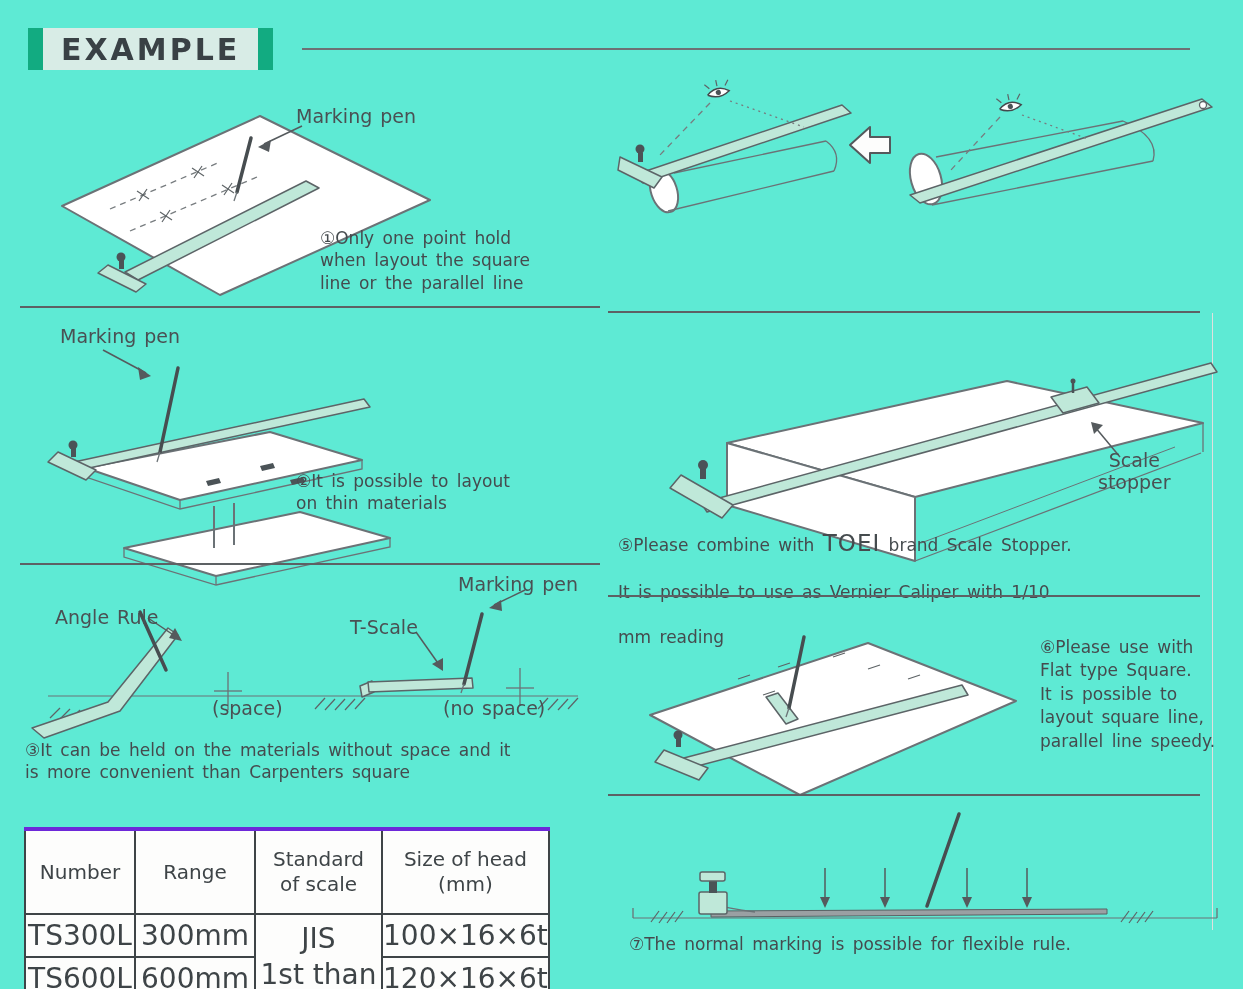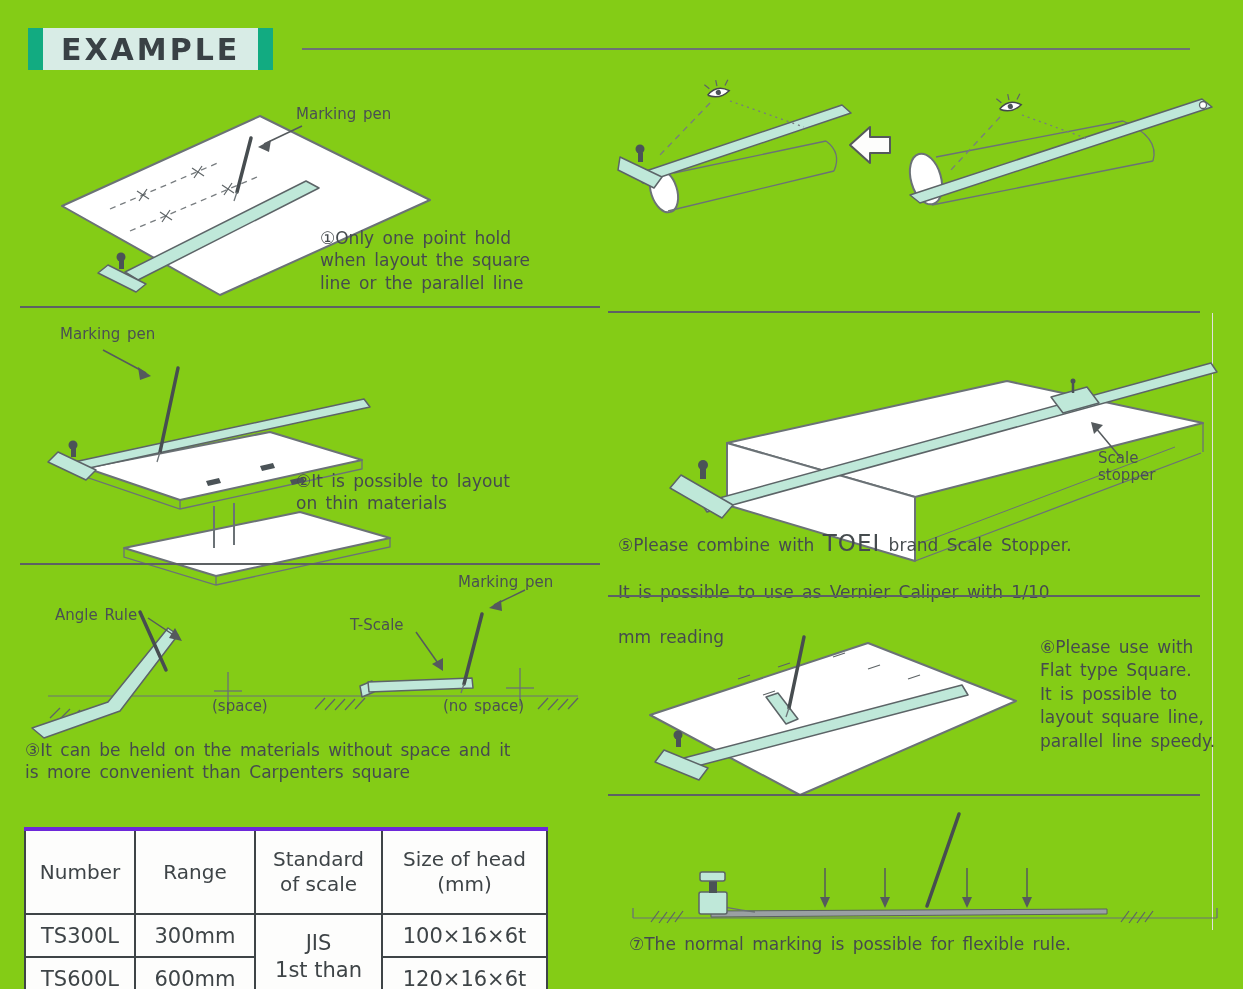"EXAMPLE" .page { background: #84cc16 -> #5eead4 }
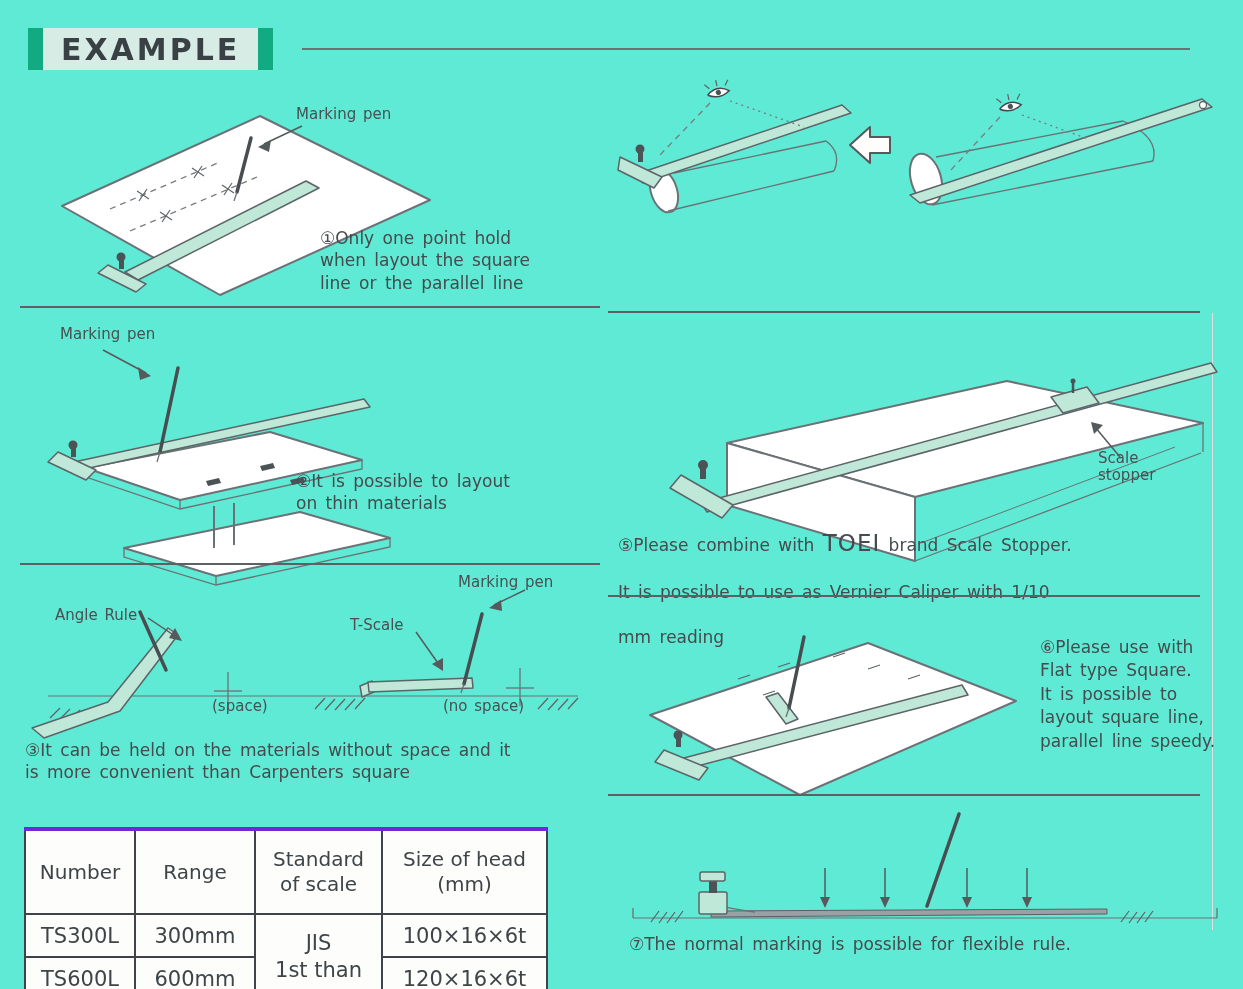"Marking pen" .label { font-size: 15px -> 19px; text-align: none -> center }
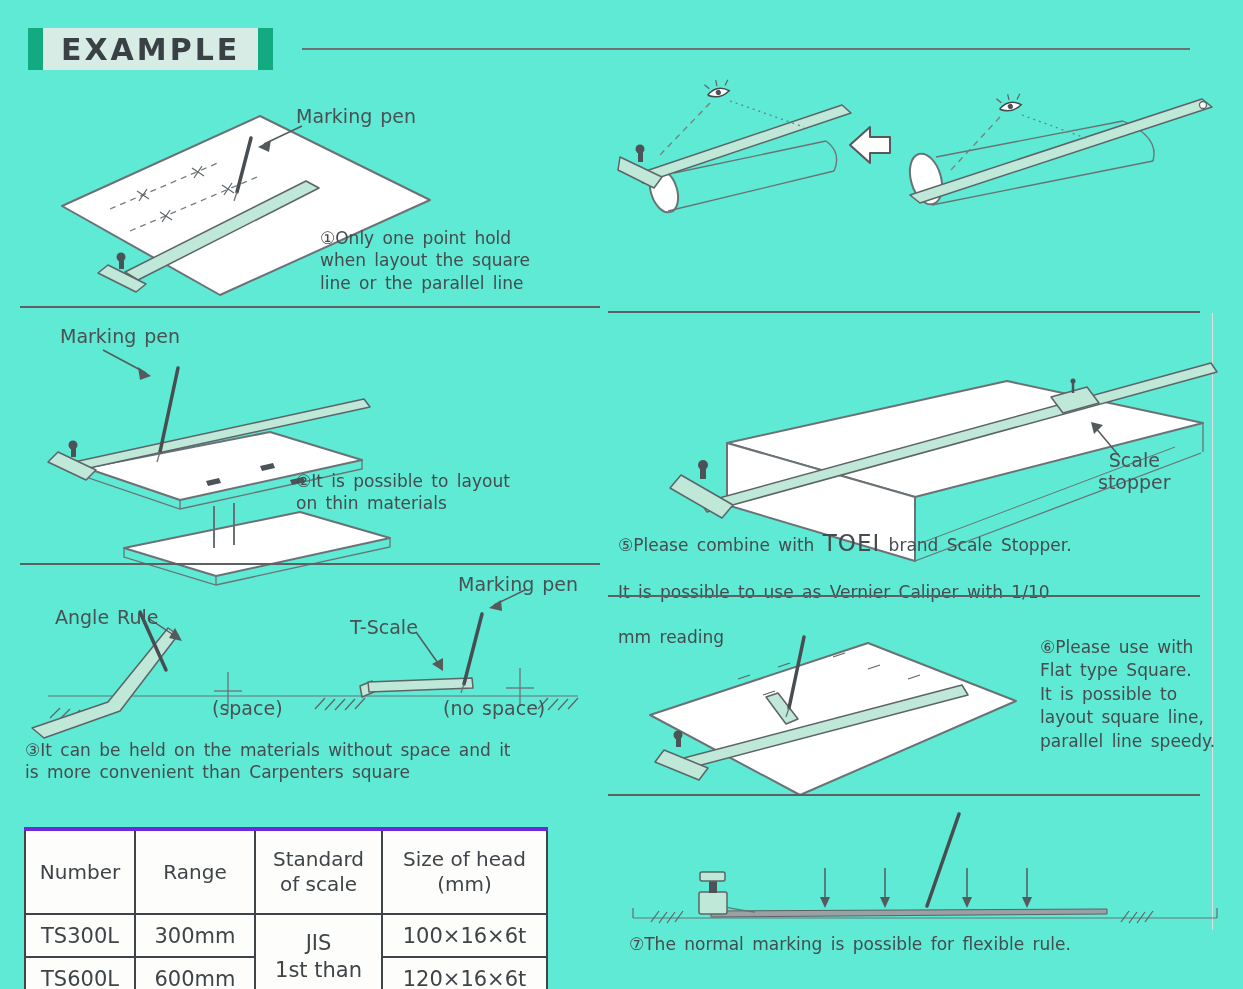"TS300L" table.spec td { font-size: 21px -> 28px }
